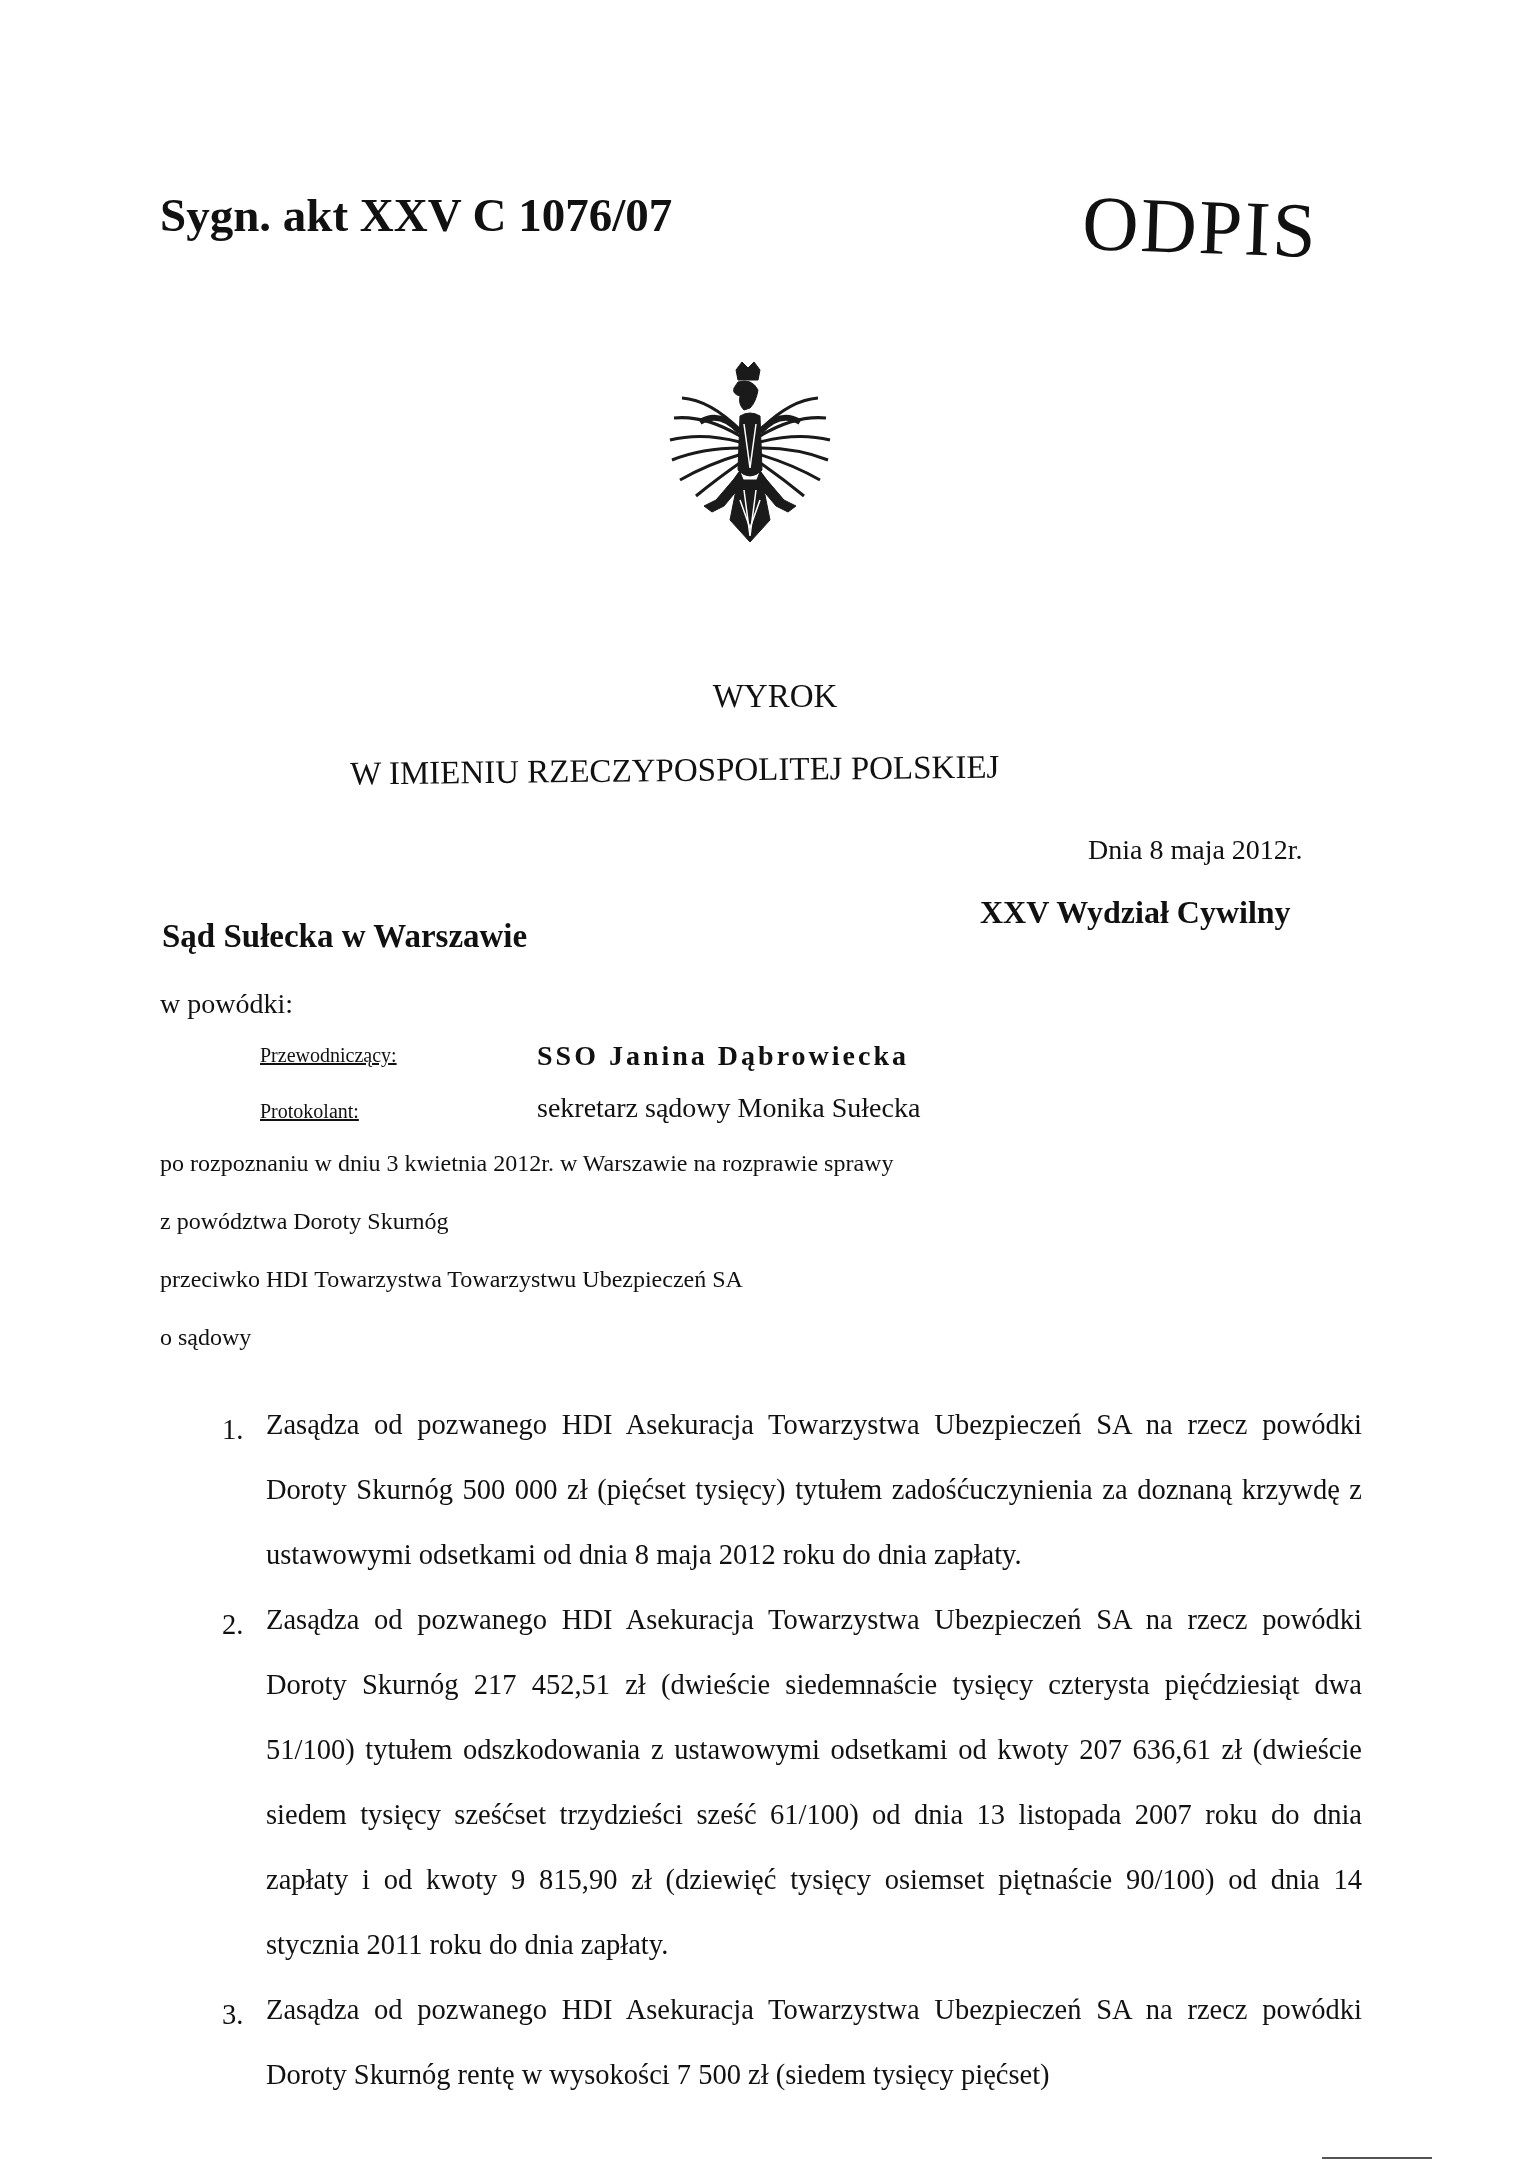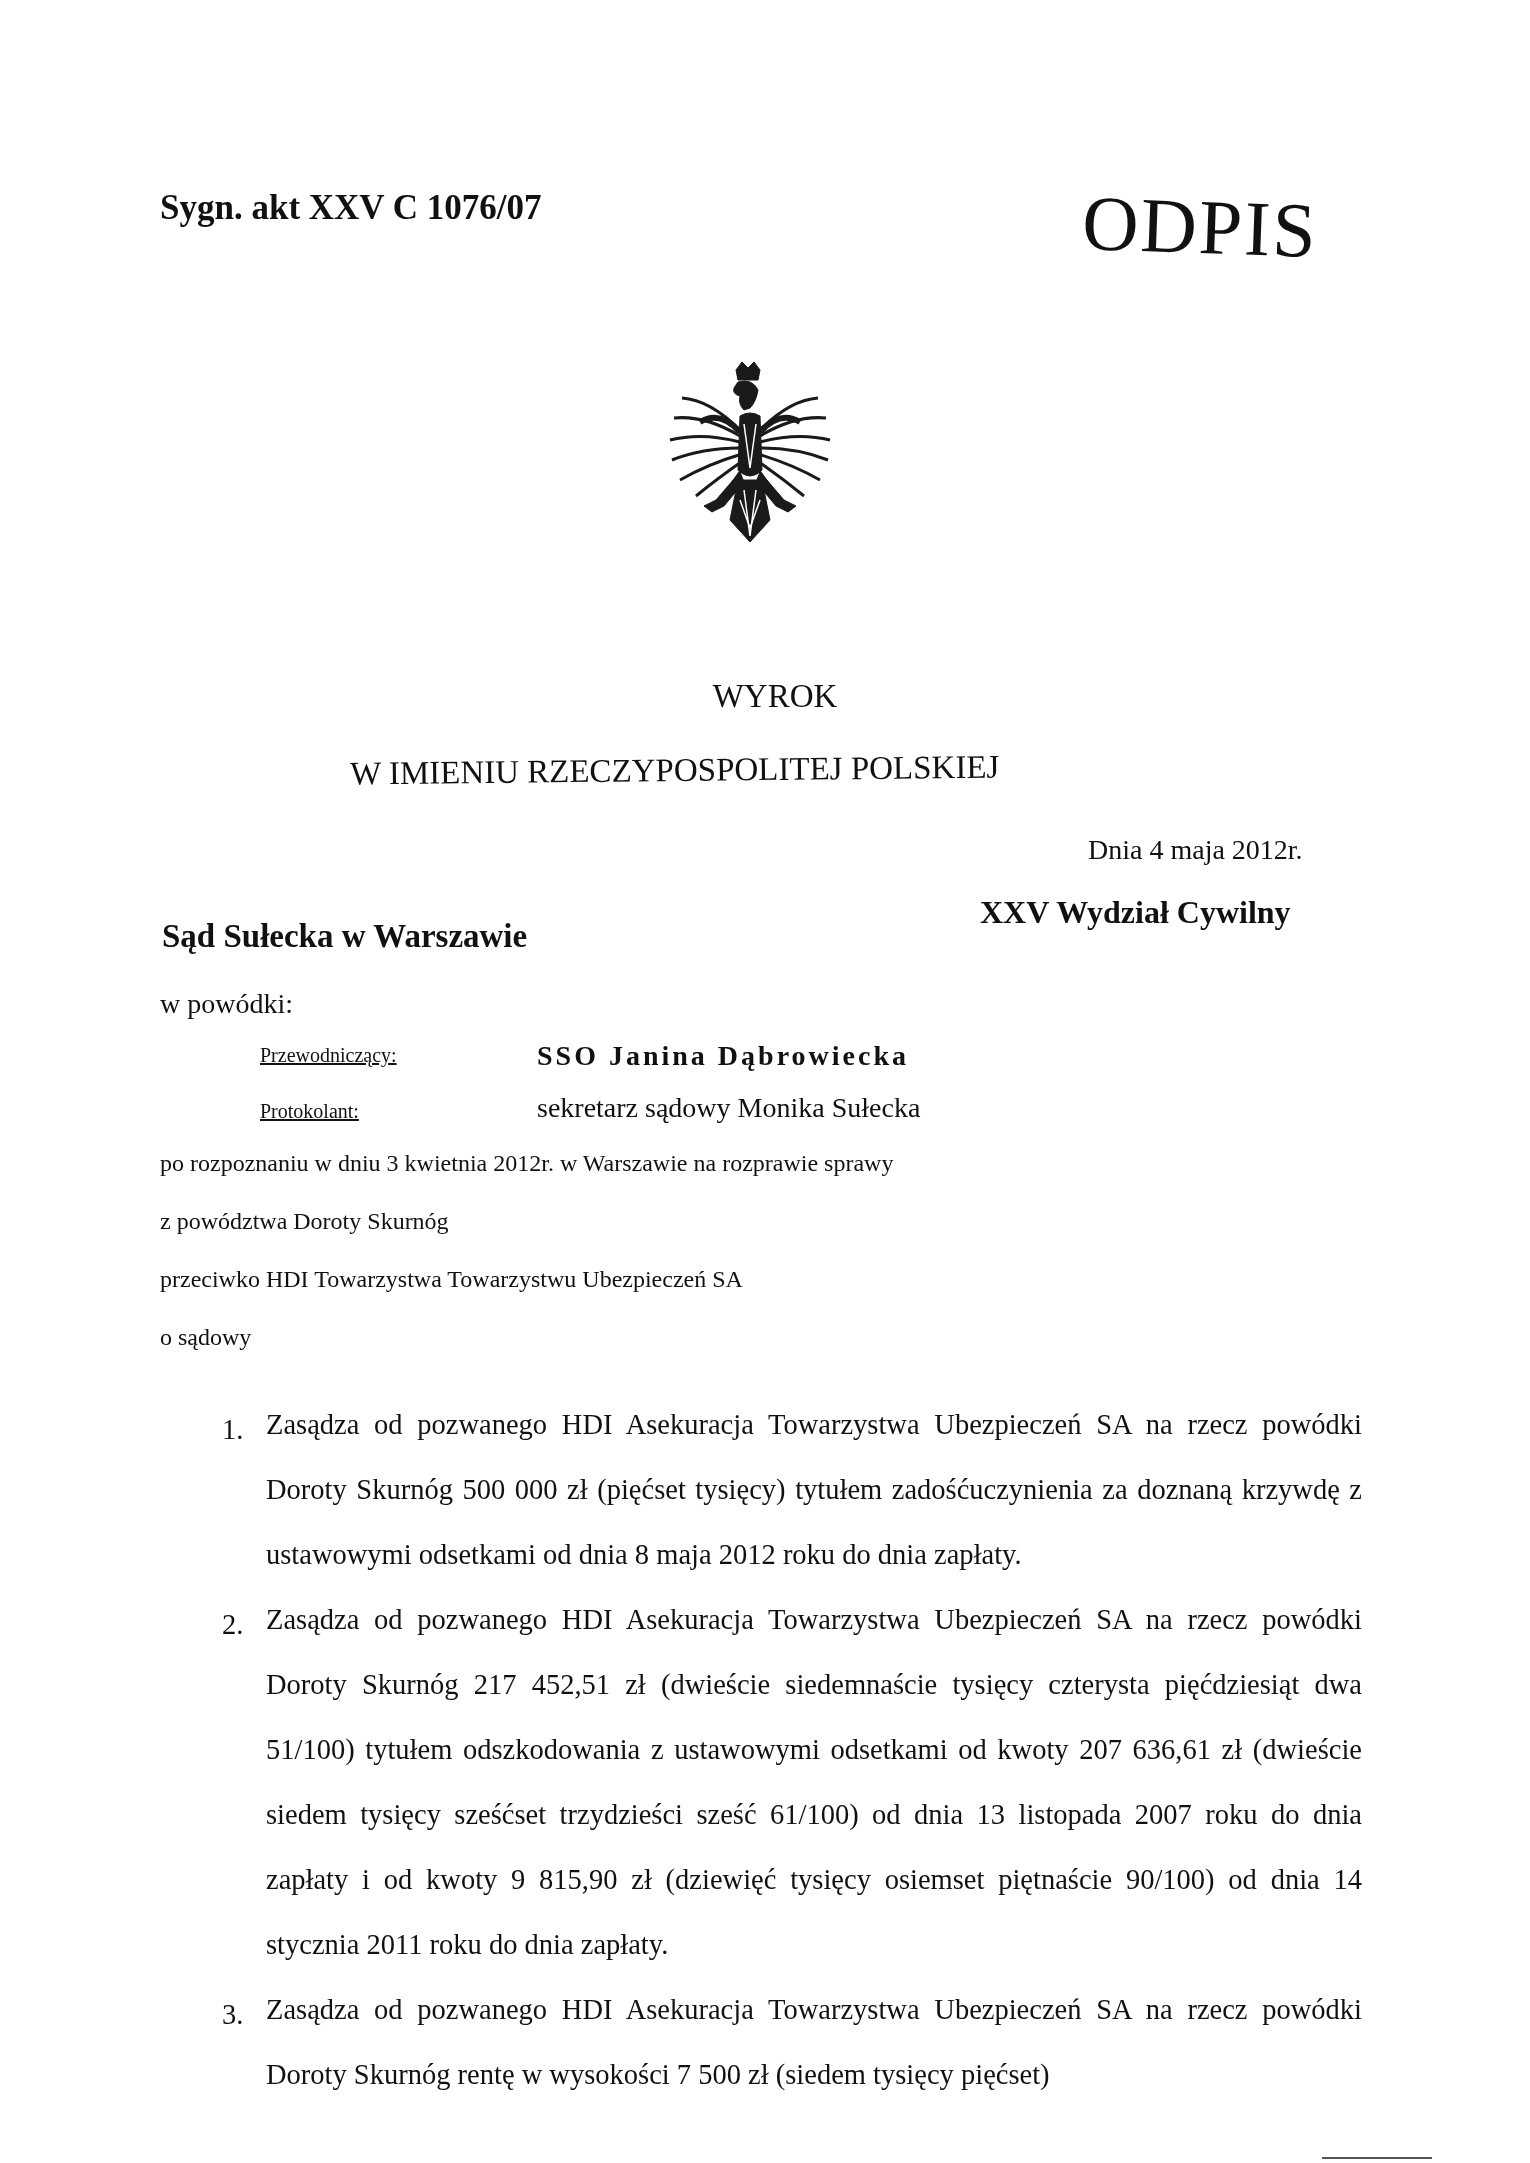"Sygn. akt XXV C 1076/07" .signature { font-size: 35px -> 47px }
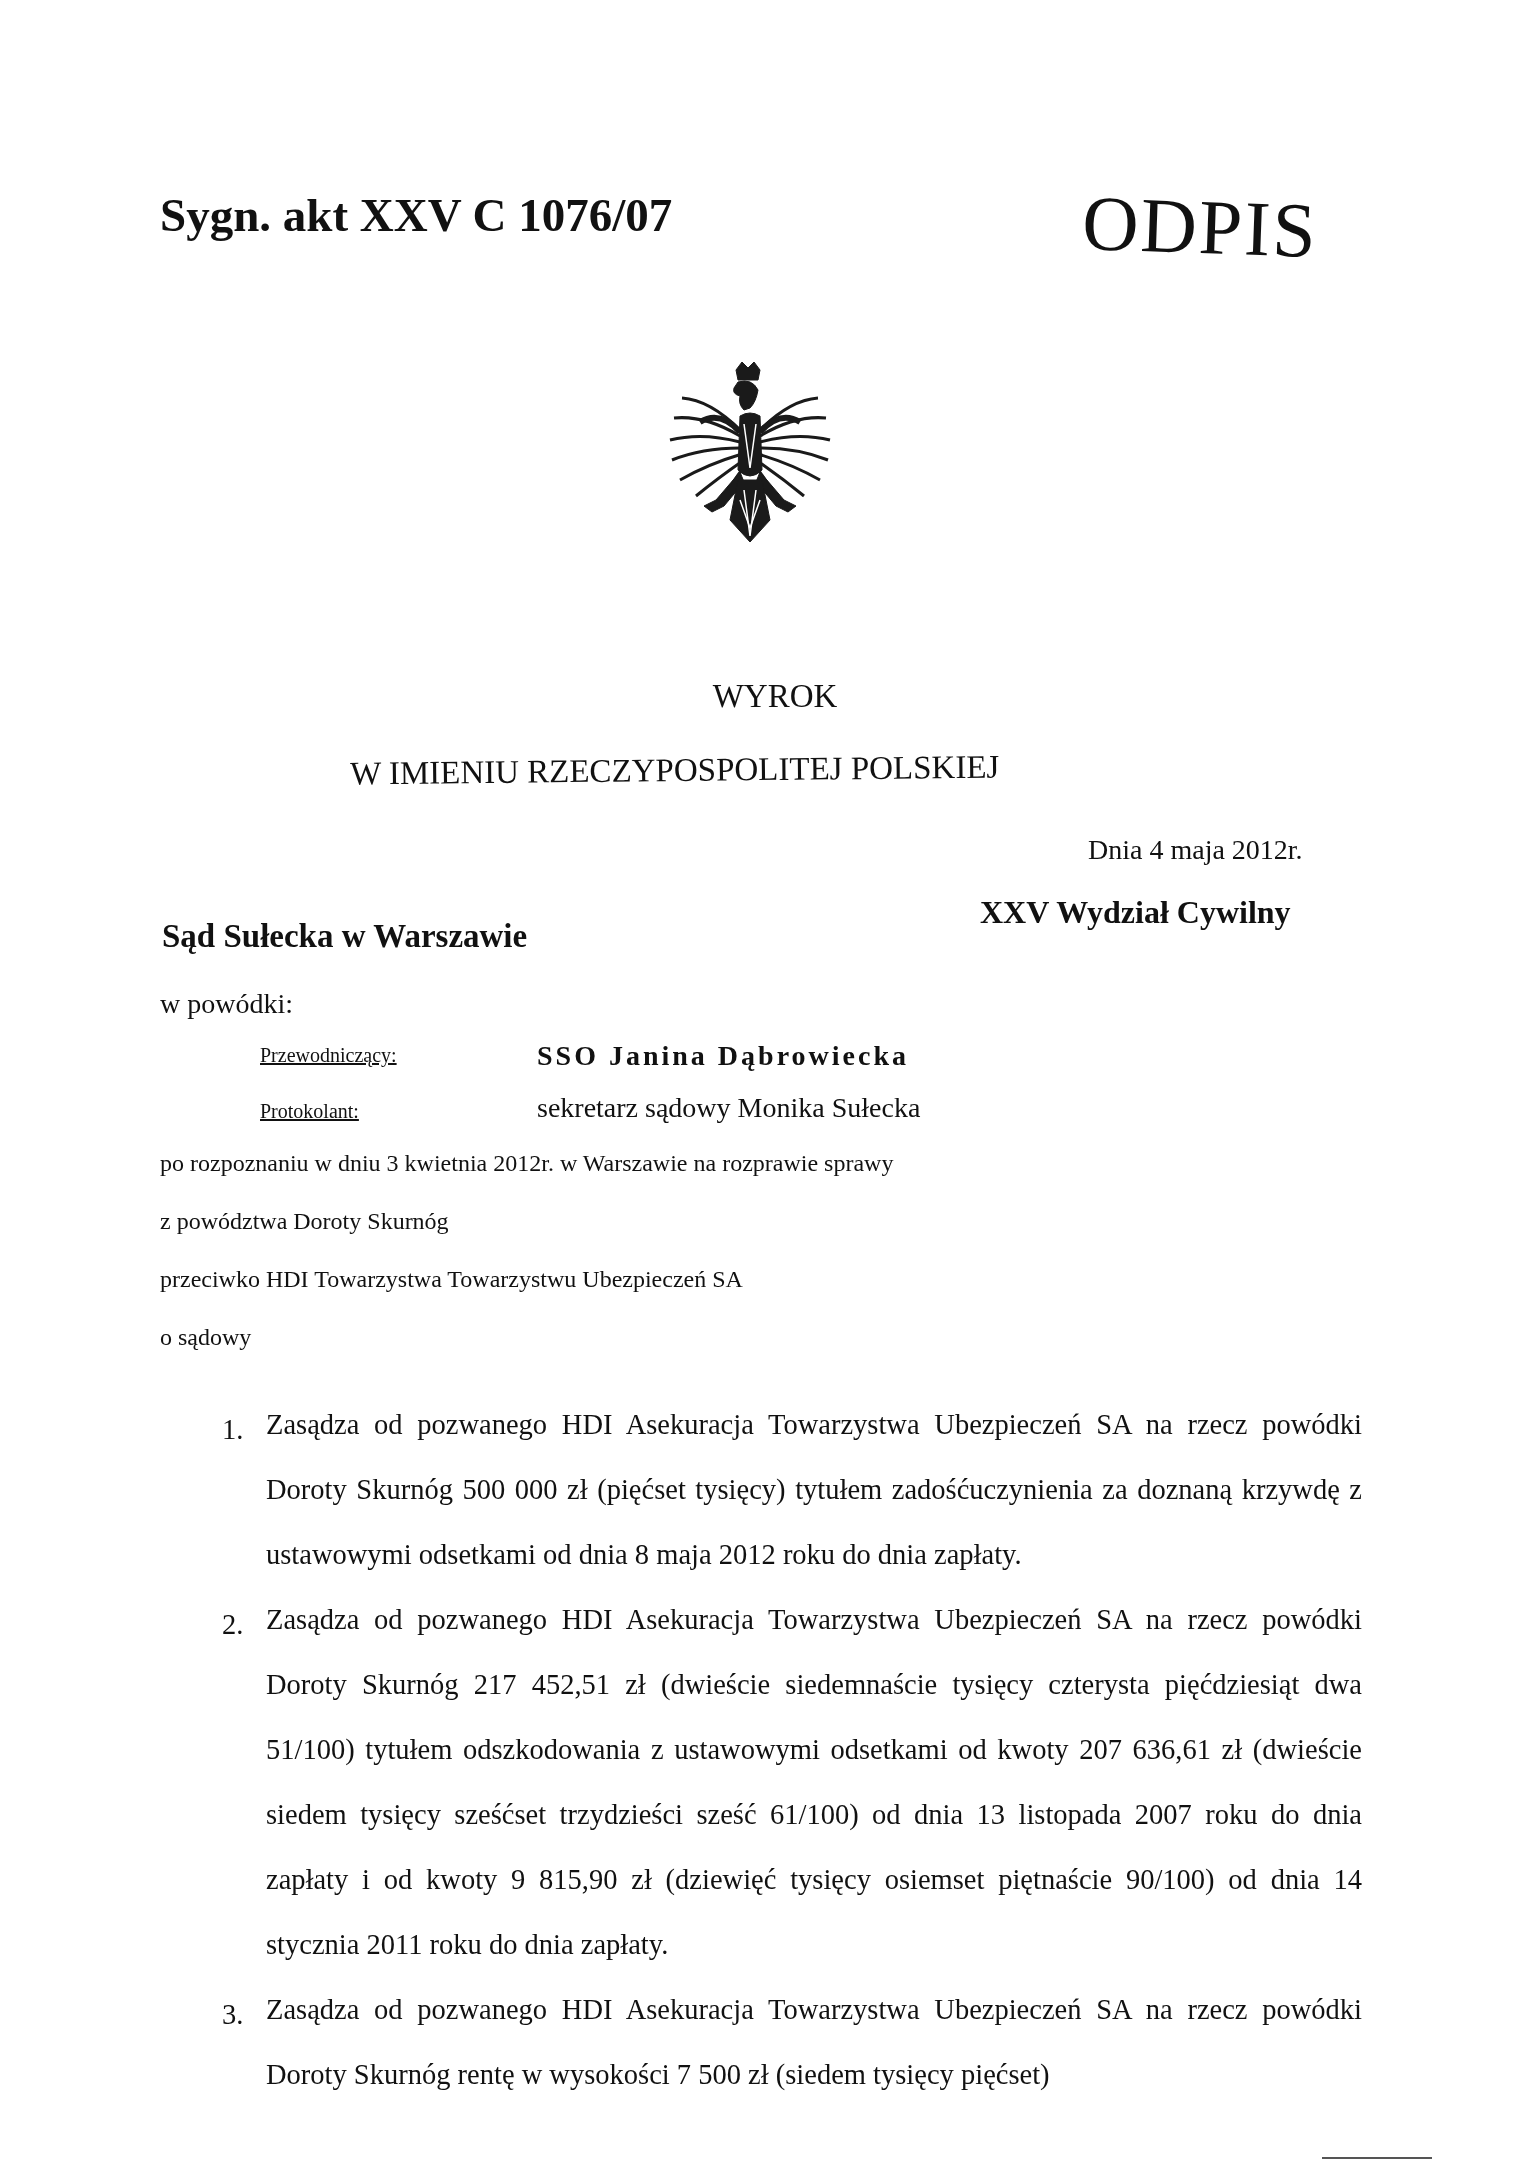"Dnia 4 maja 2012r." div.abs { text: 4 -> 8 }
